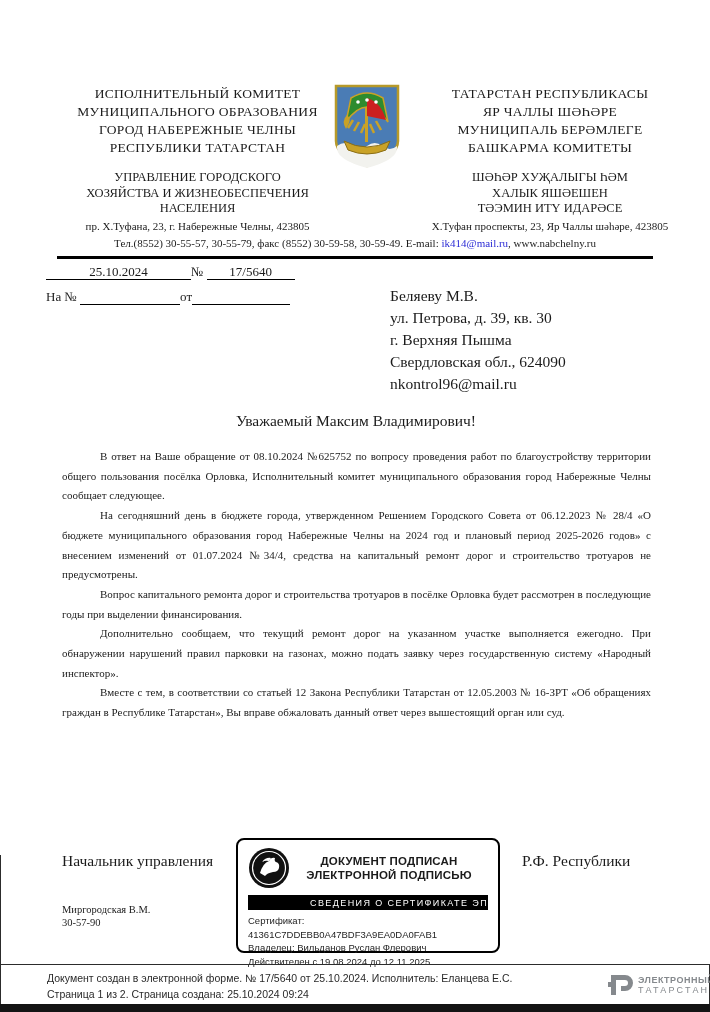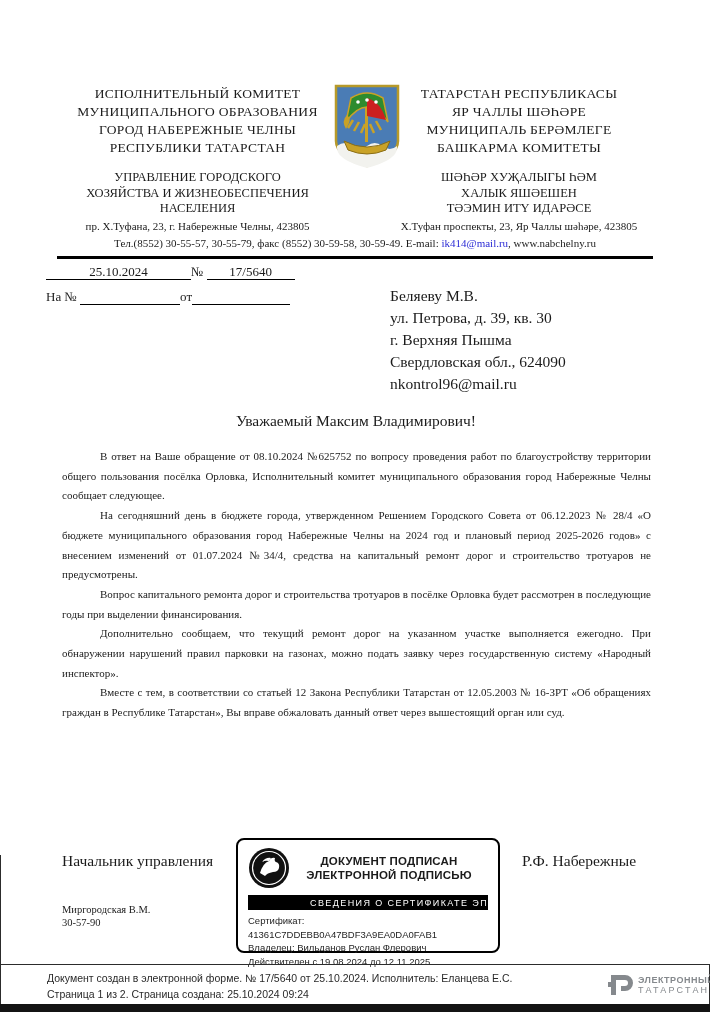"ТАТАРСТАН РЕСПУБЛИКАСЫ" .hdr-right { left: 390px -> 421px }
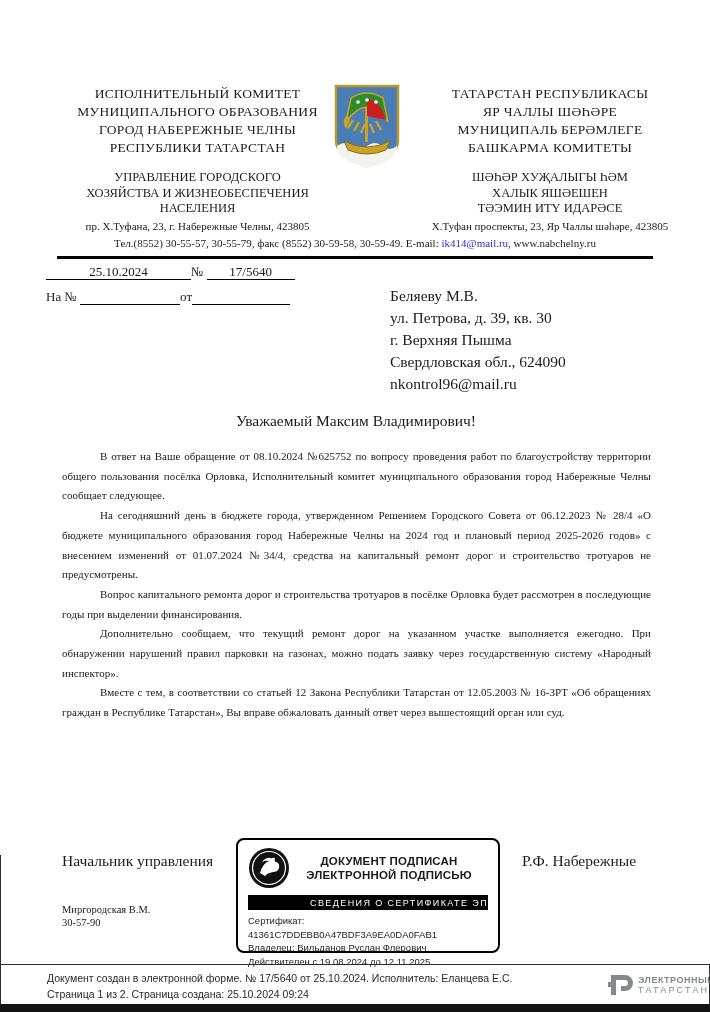"Р.Ф. Набережные" div.sig-name { text: Набережные -> Республики }
